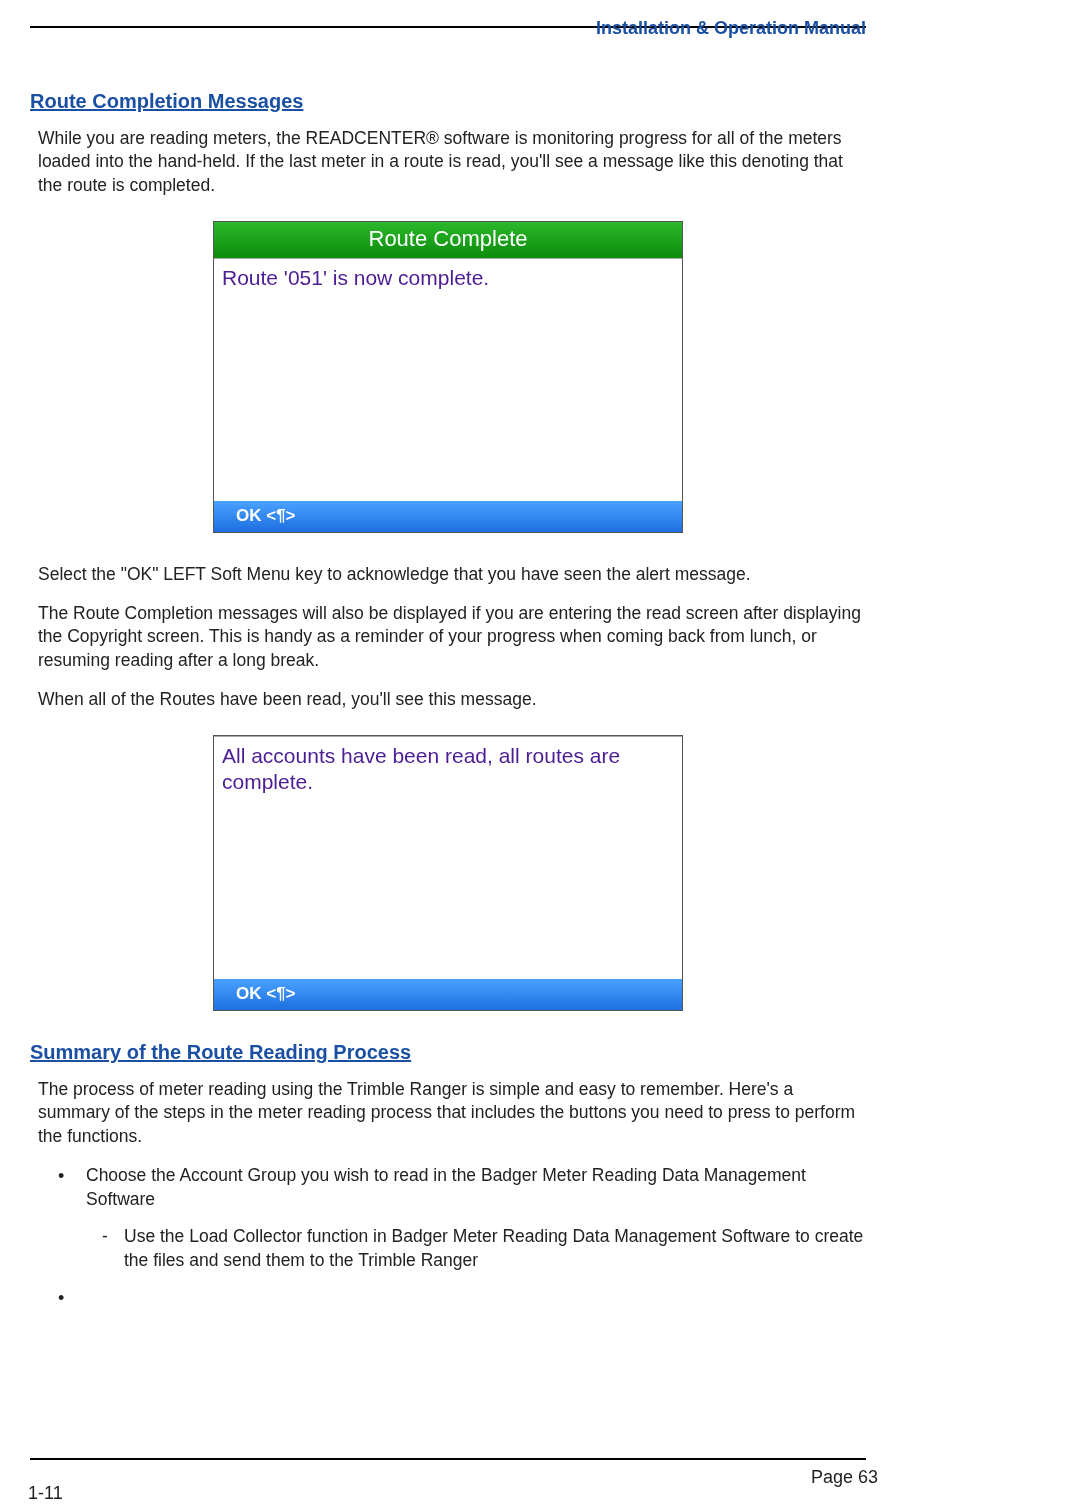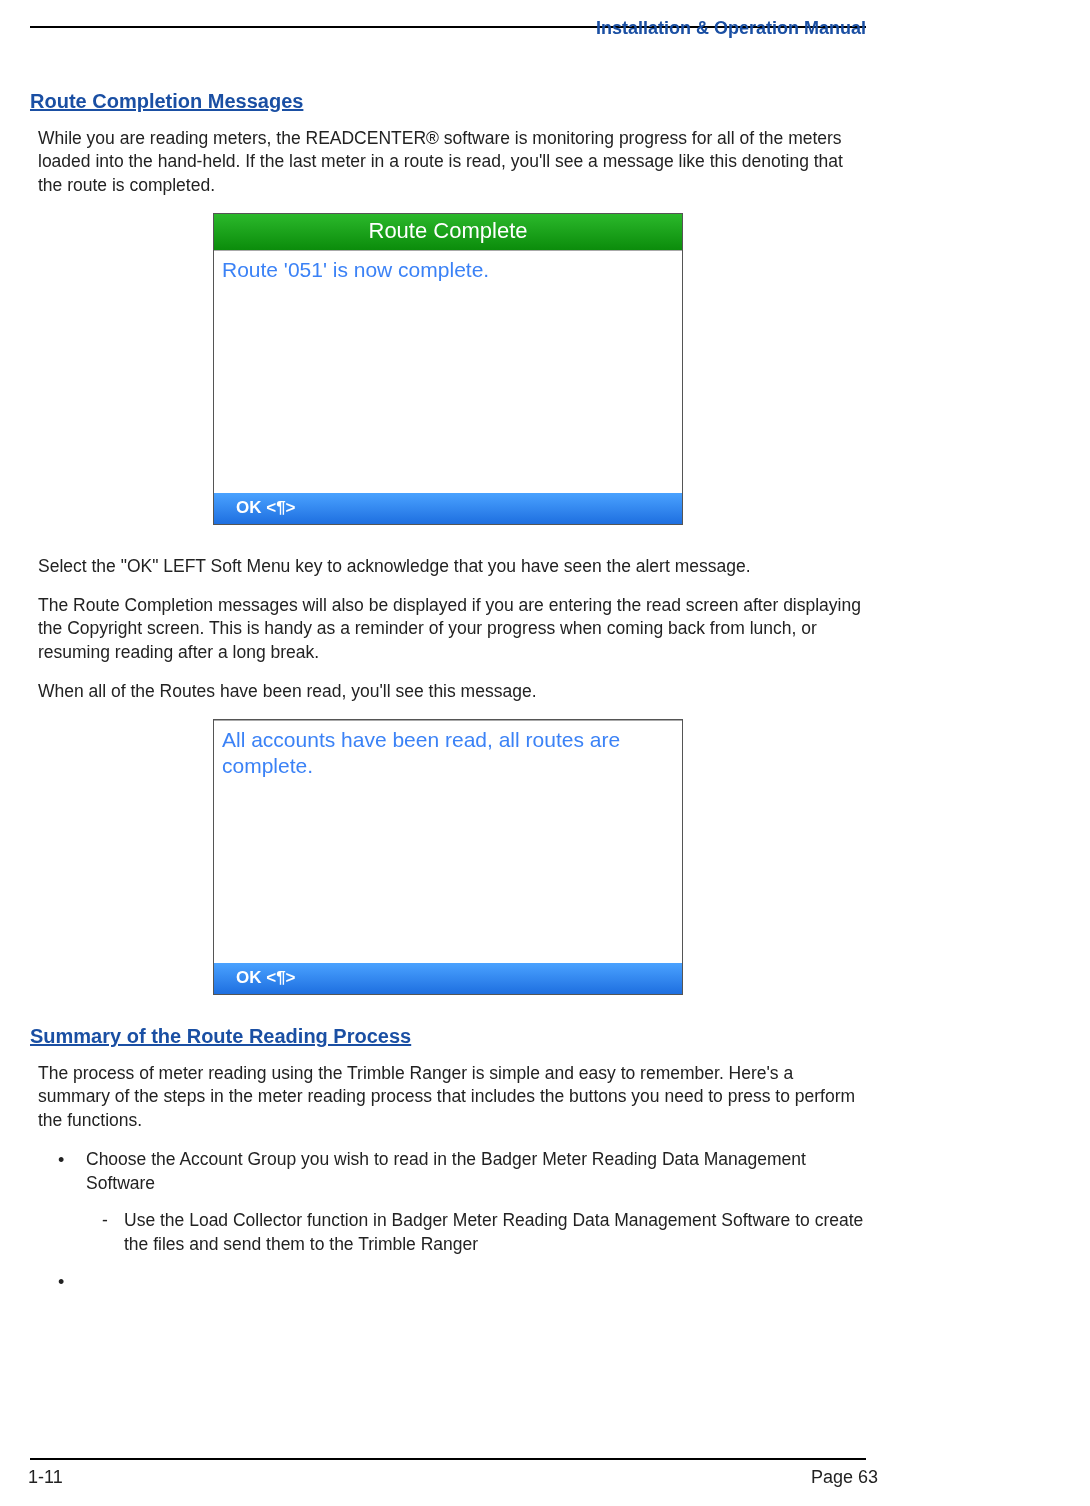"Route Complete" .dialog-wrap { margin: 8px auto 30px auto -> 24px auto 30px auto }
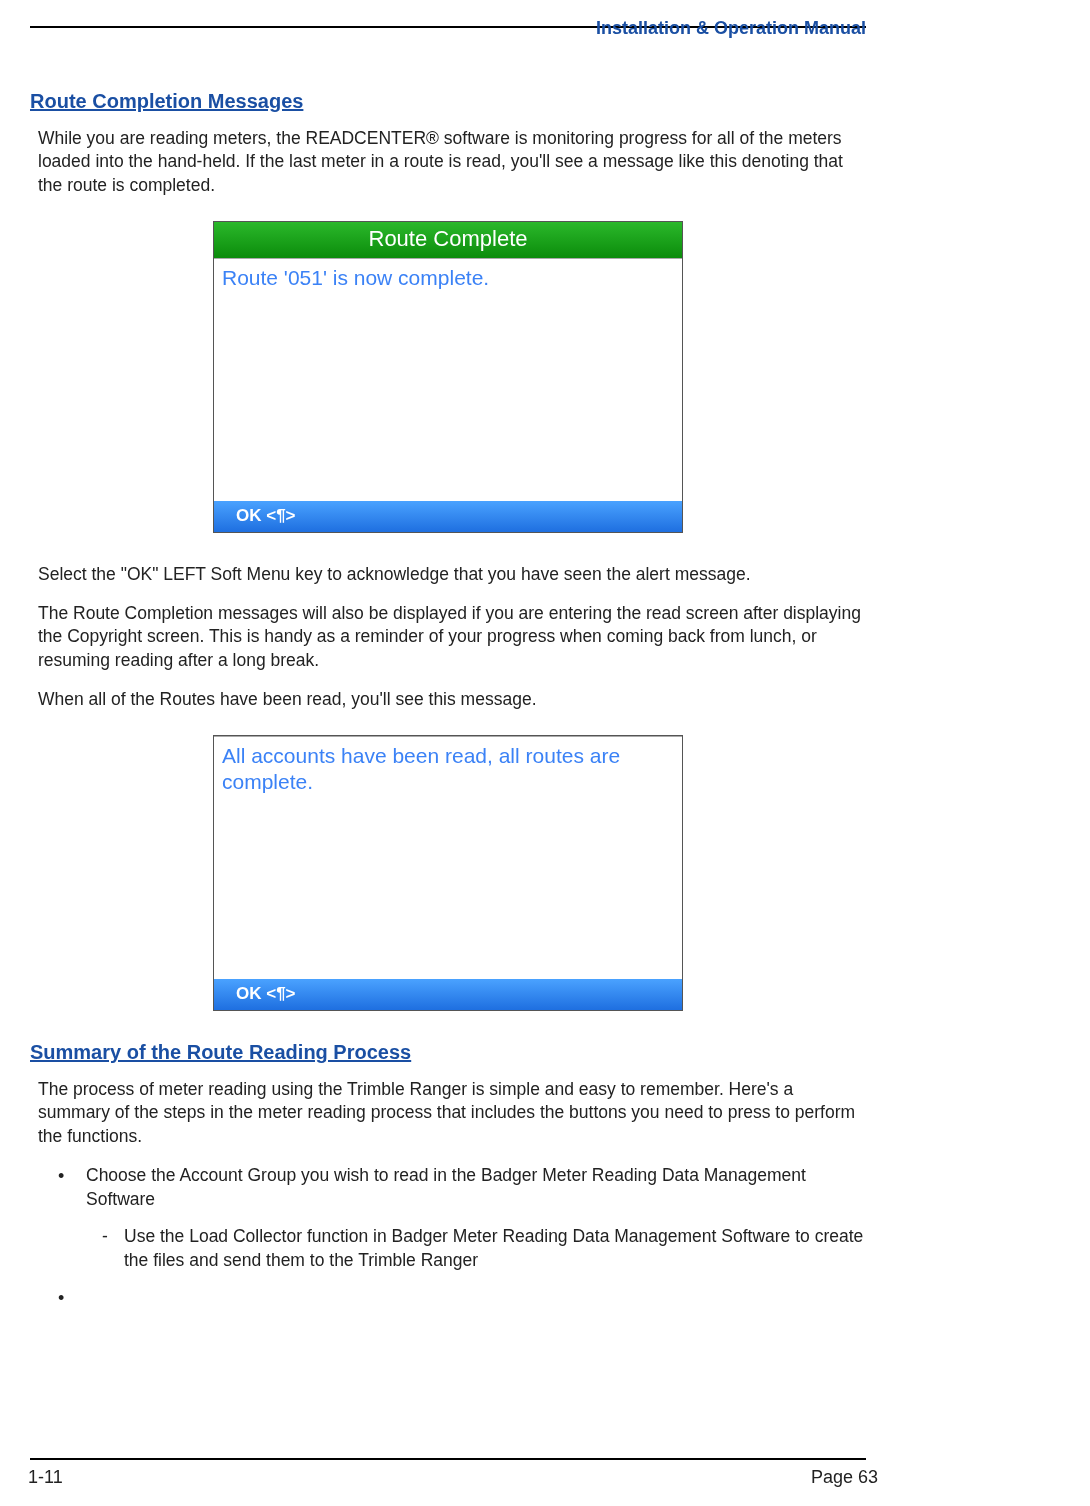"Route '051' is now complete." .dialog-body { color: #3b82f6 -> #4c1d95 }
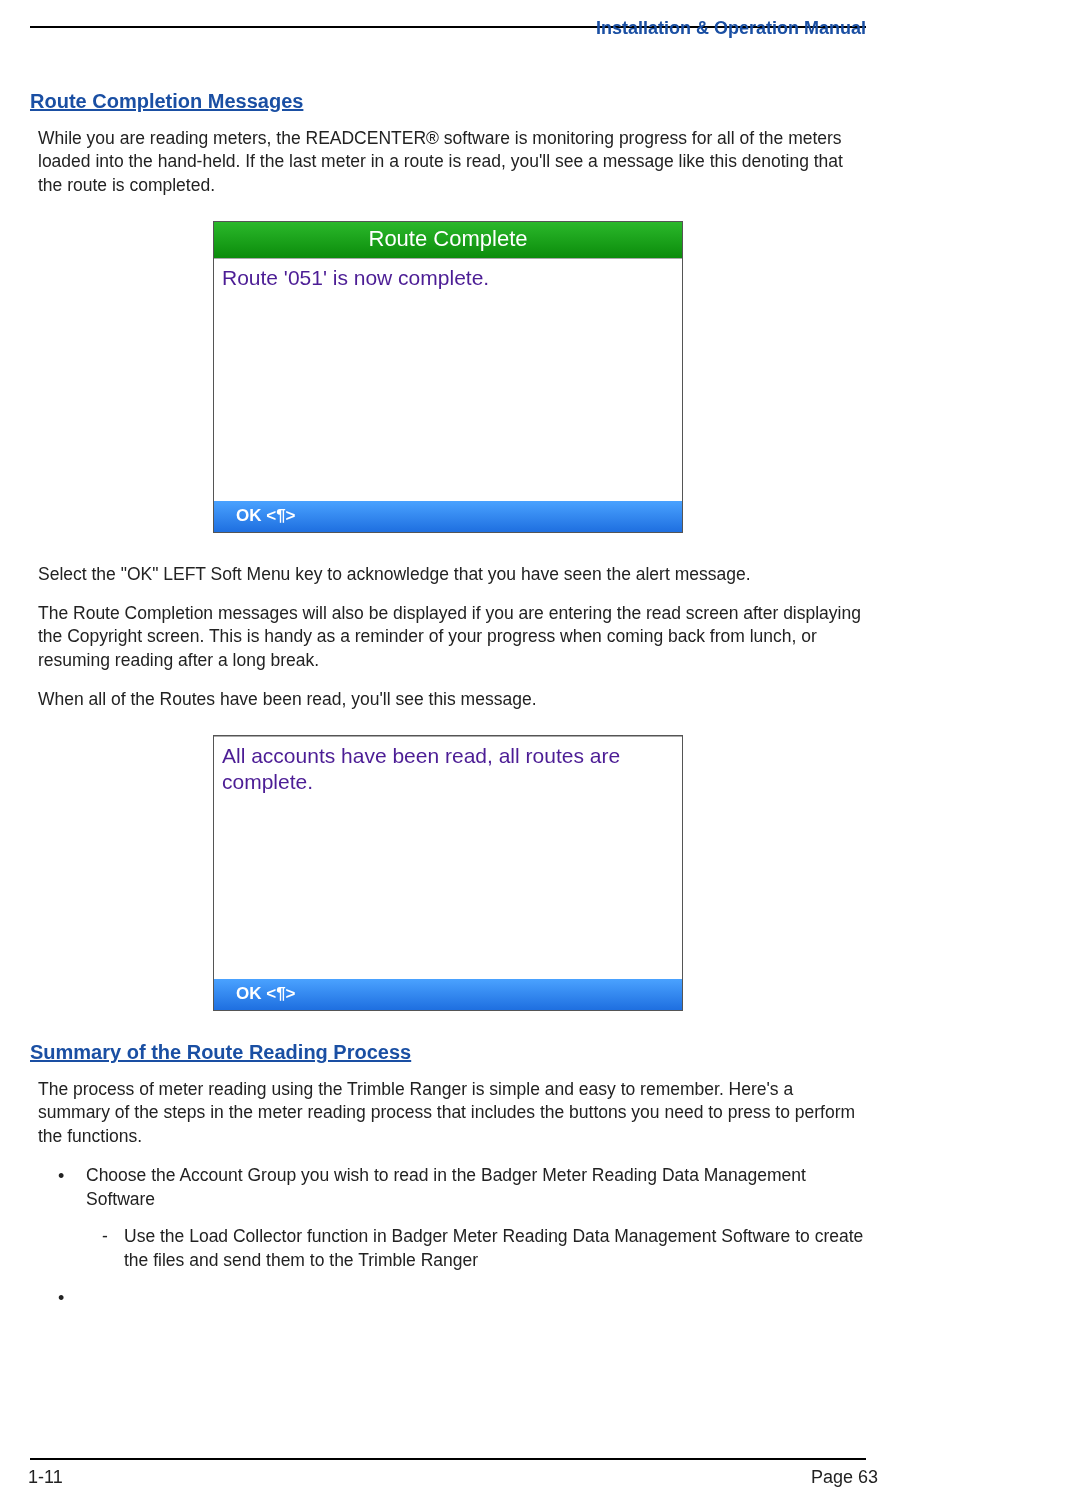"1-11" .footer-left { bottom: 18px -> 2px }
